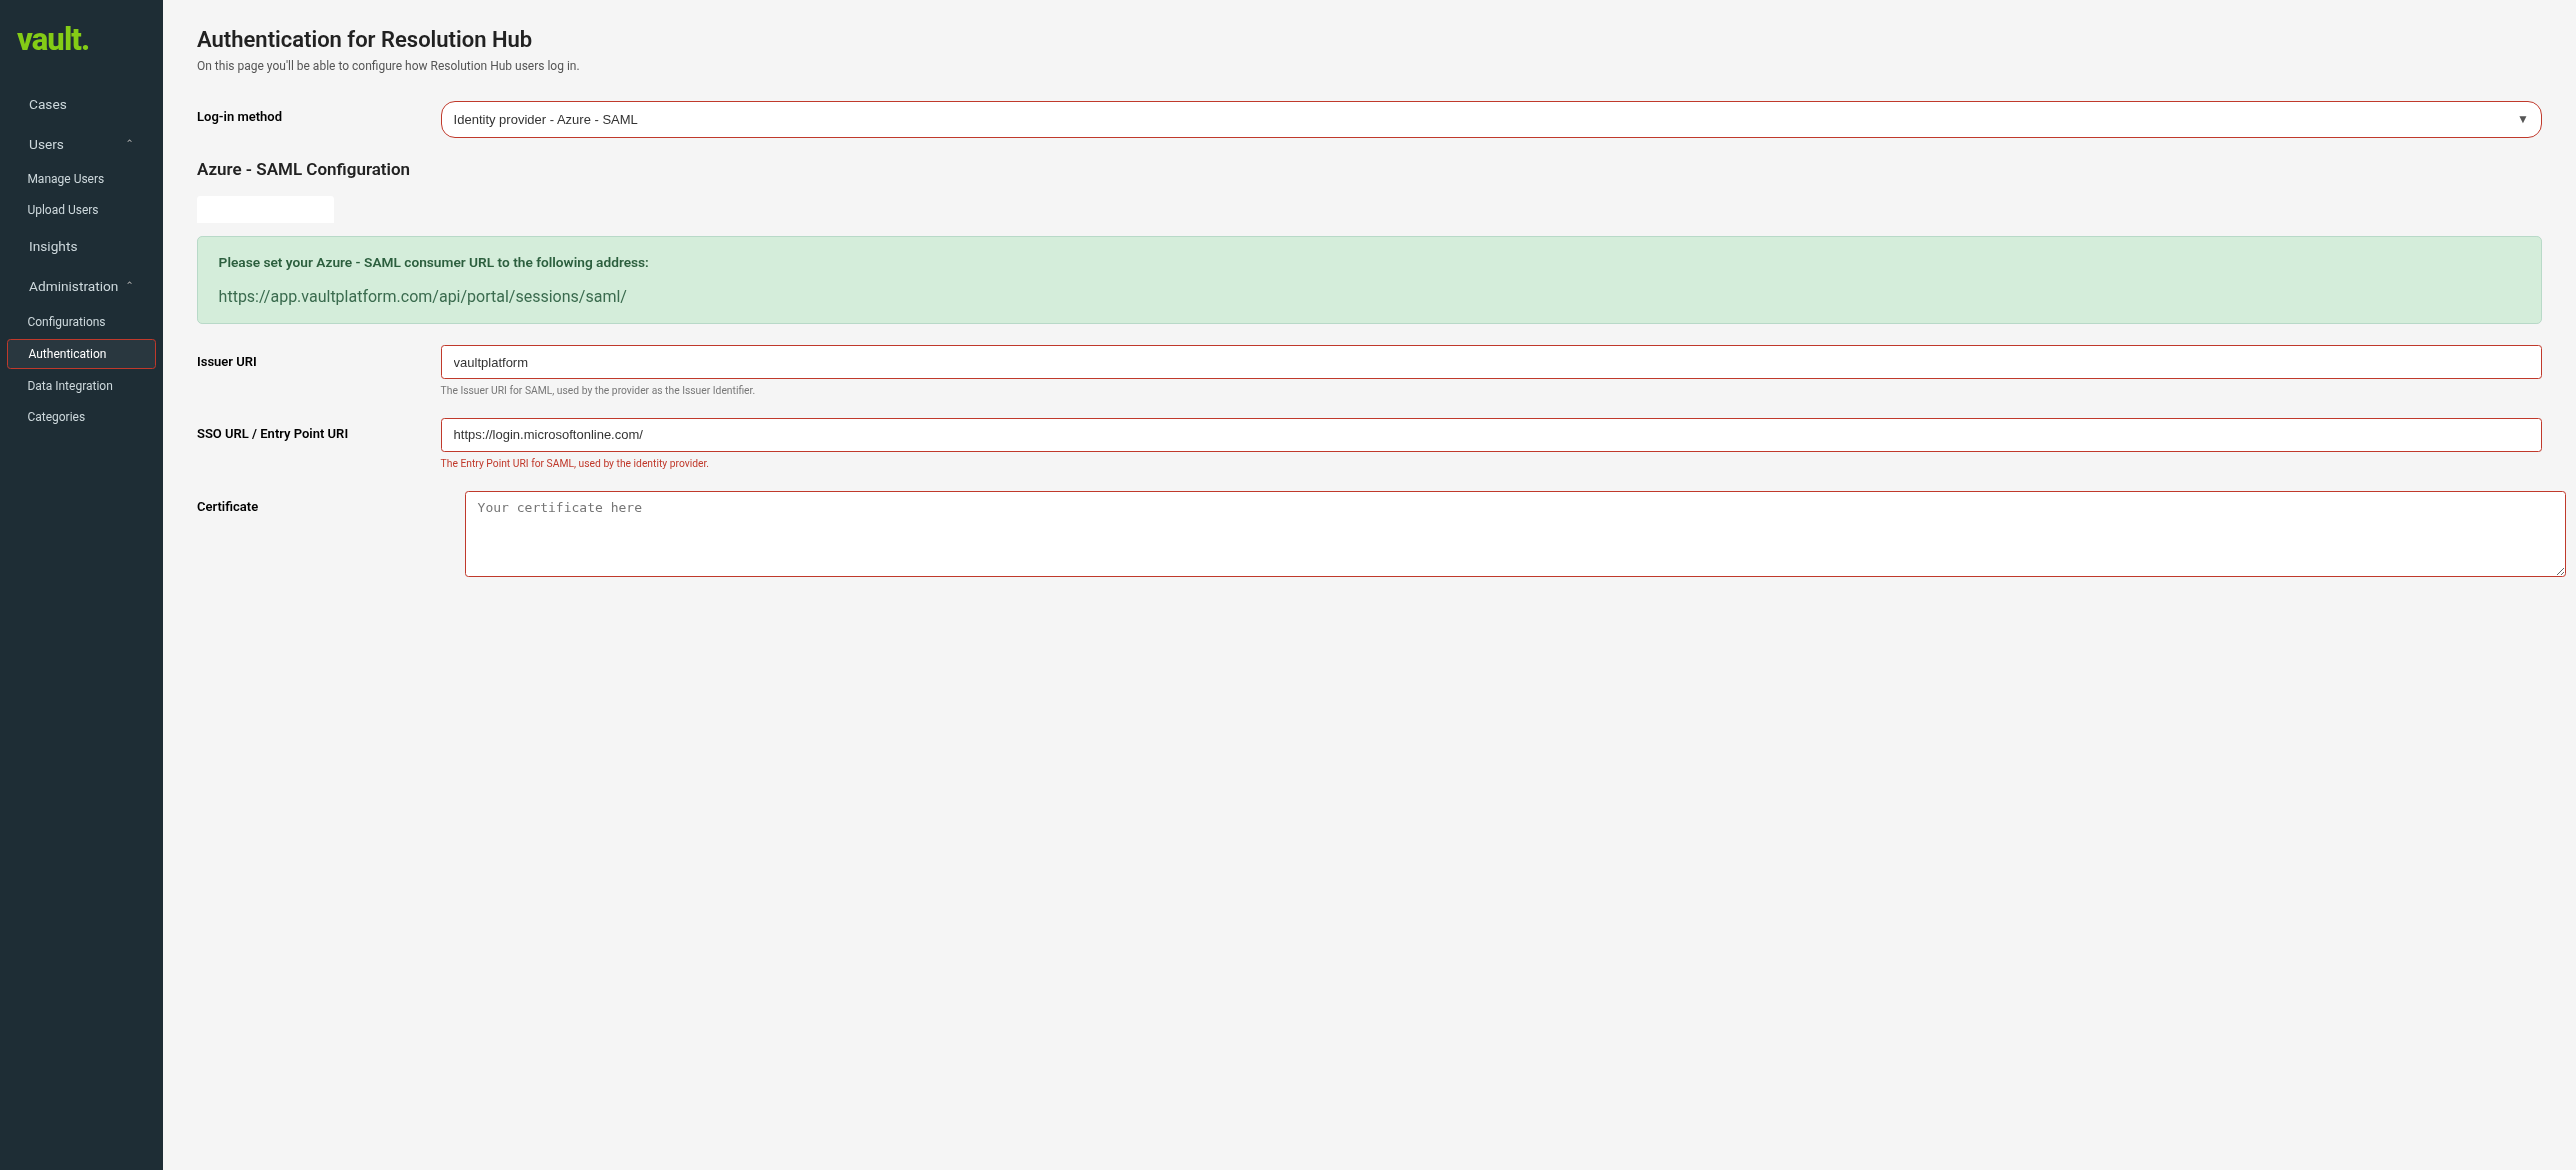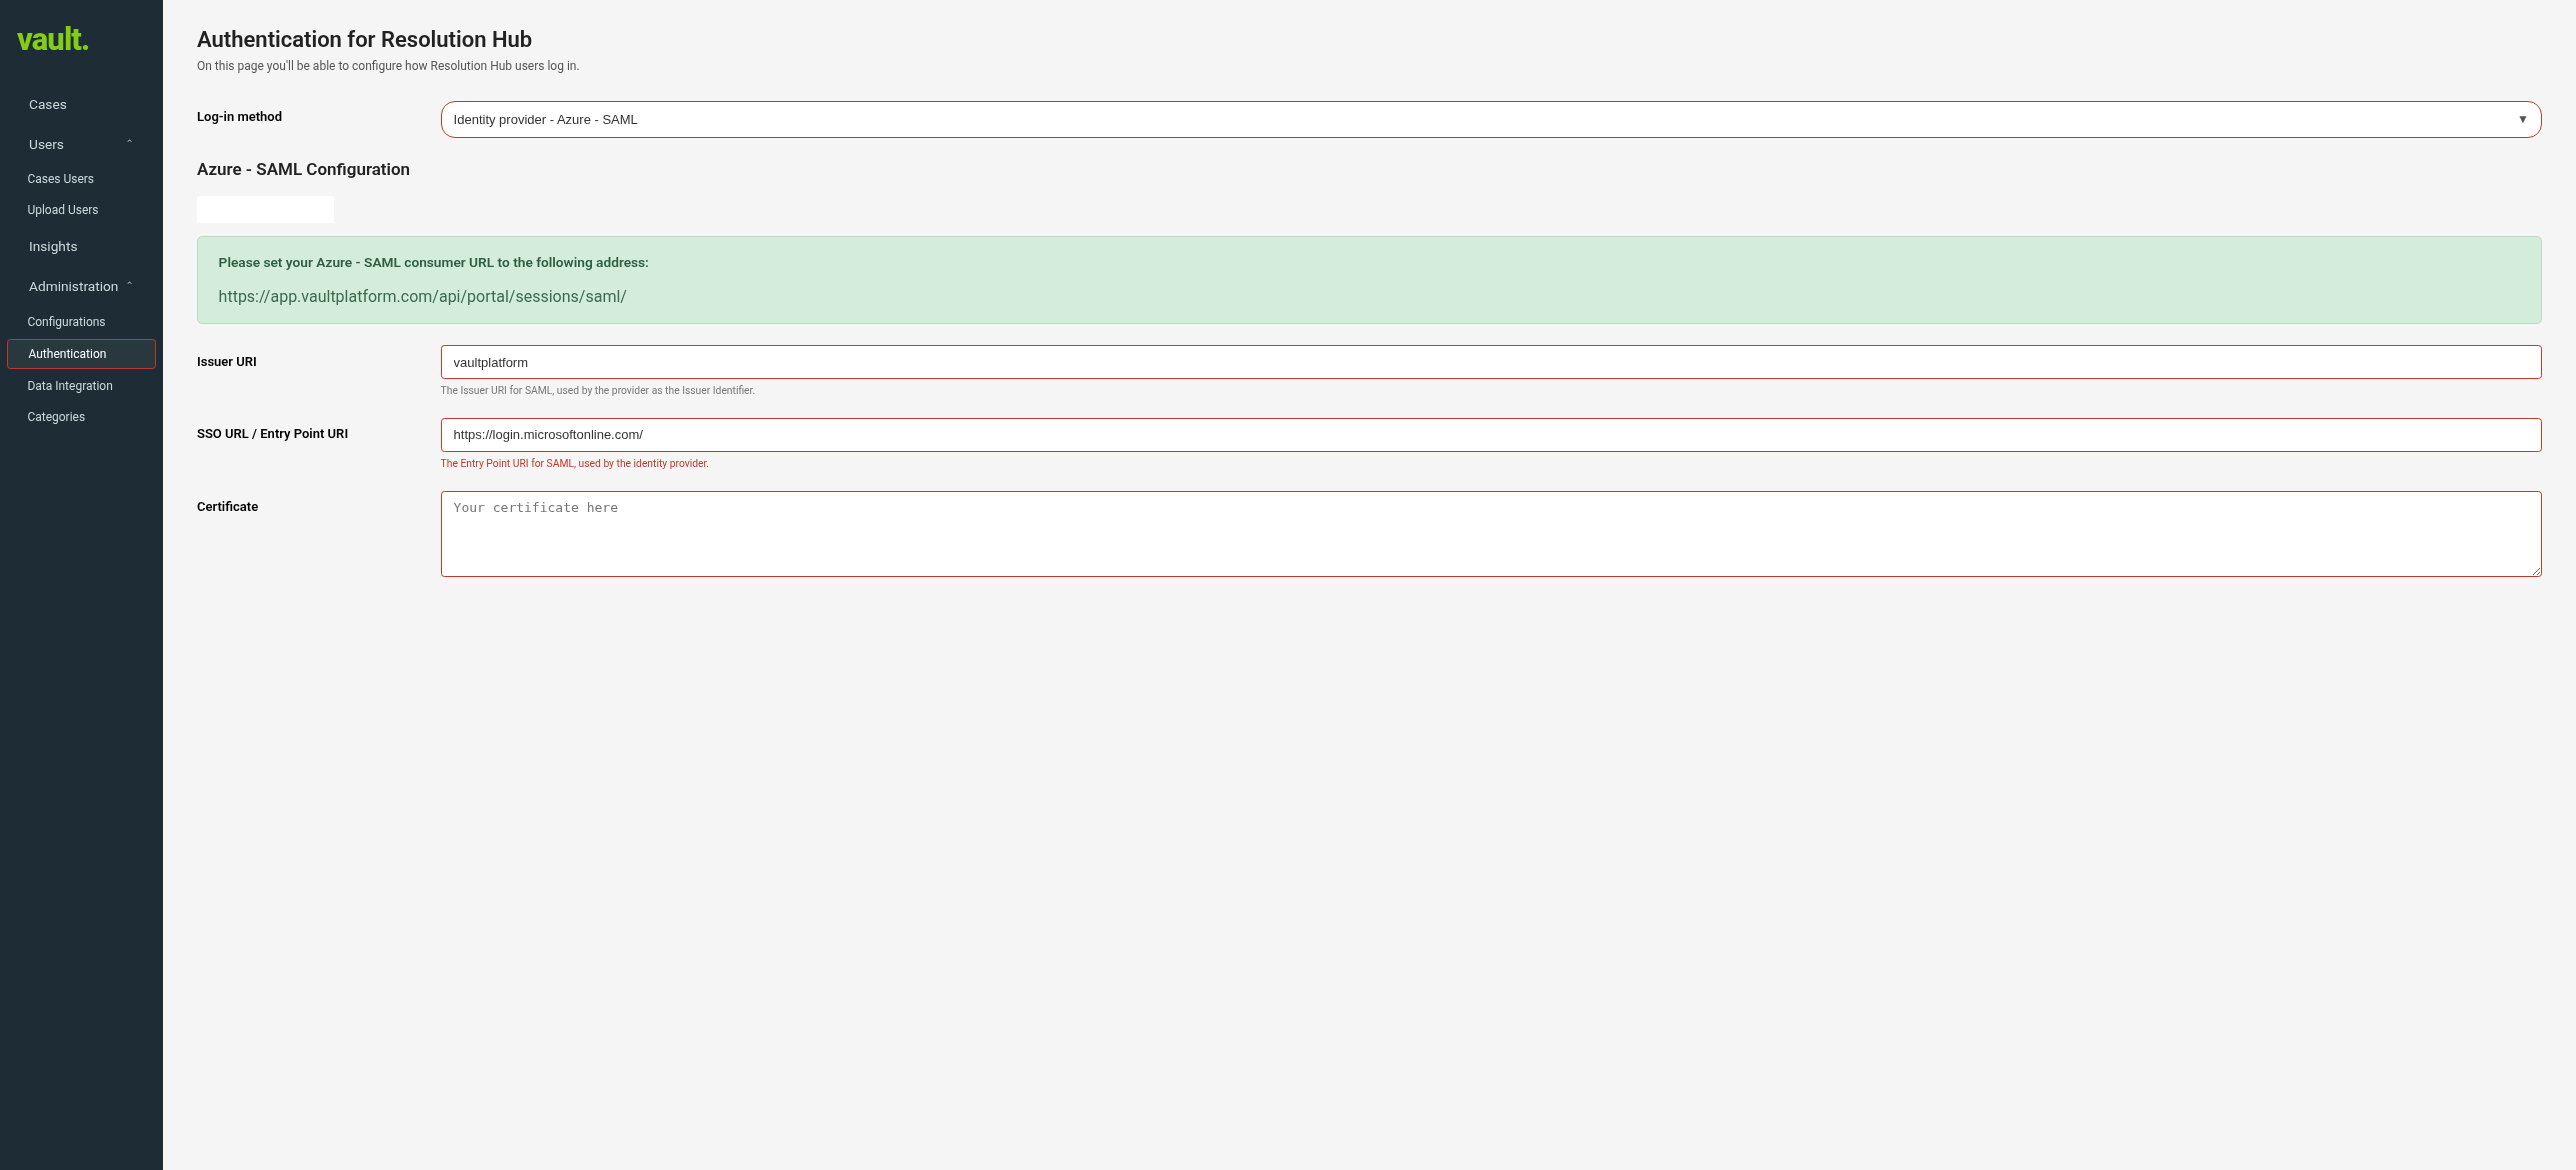"Cases Users" span { text: Cases -> Manage }
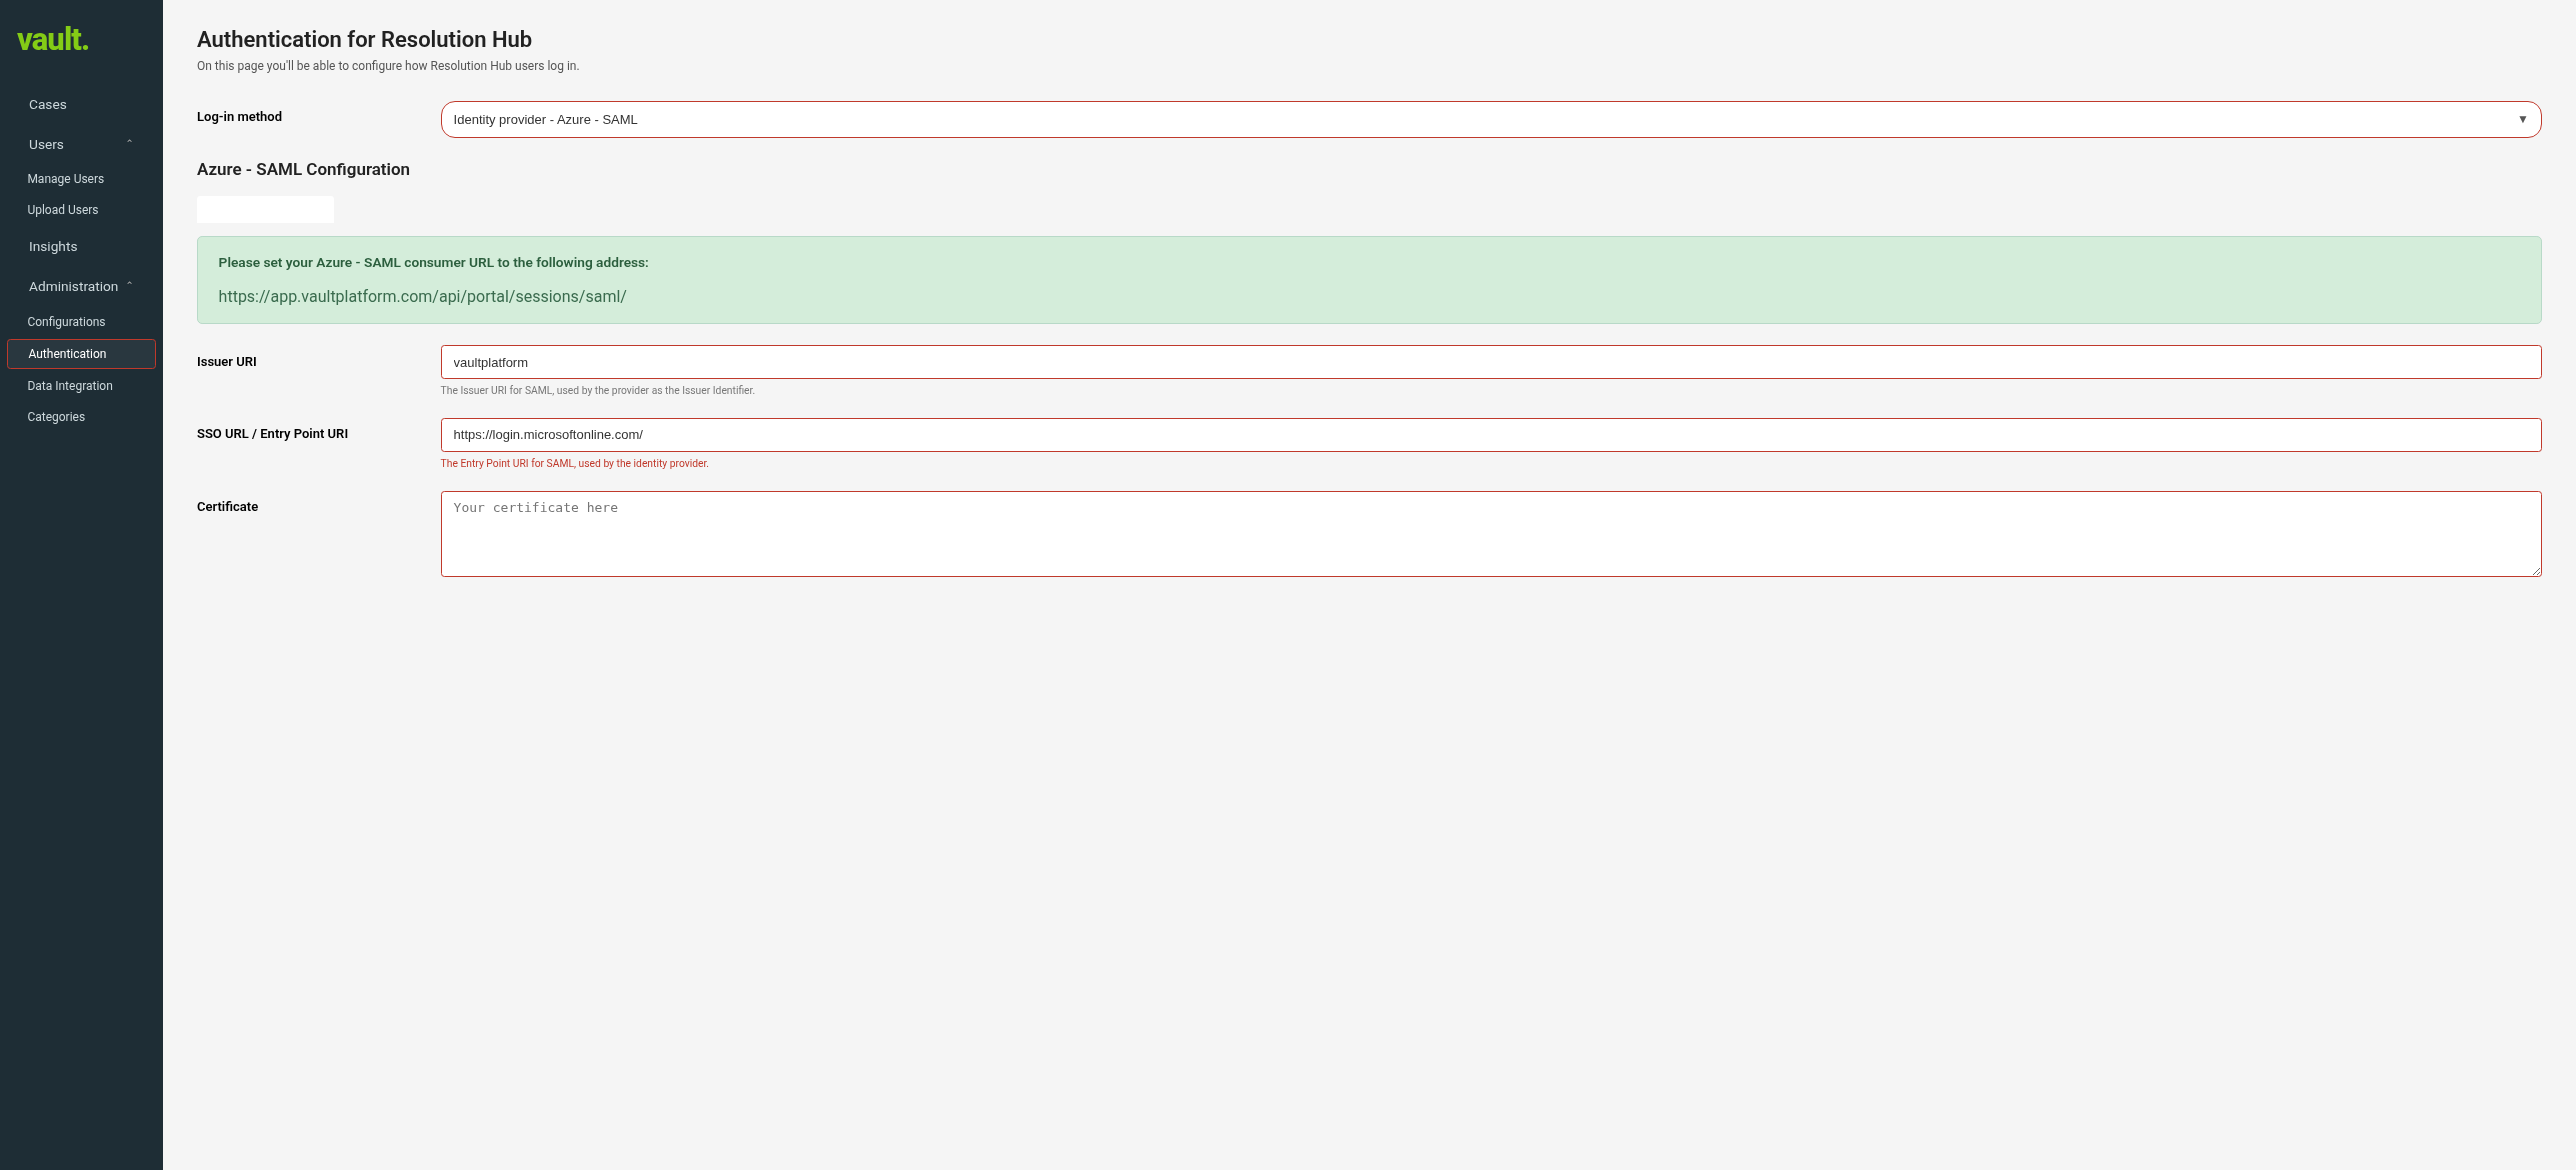"Your certificate here" textarea.text-input { margin-left: none -> 24px }
